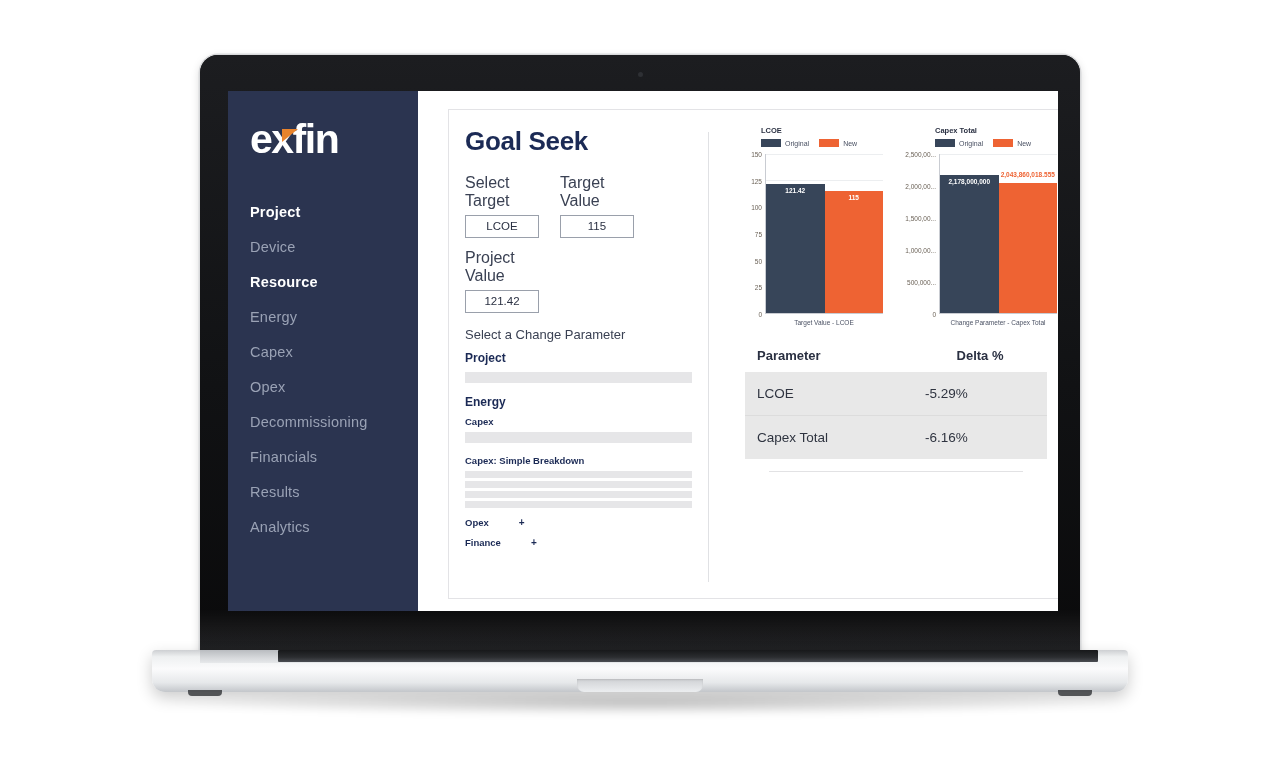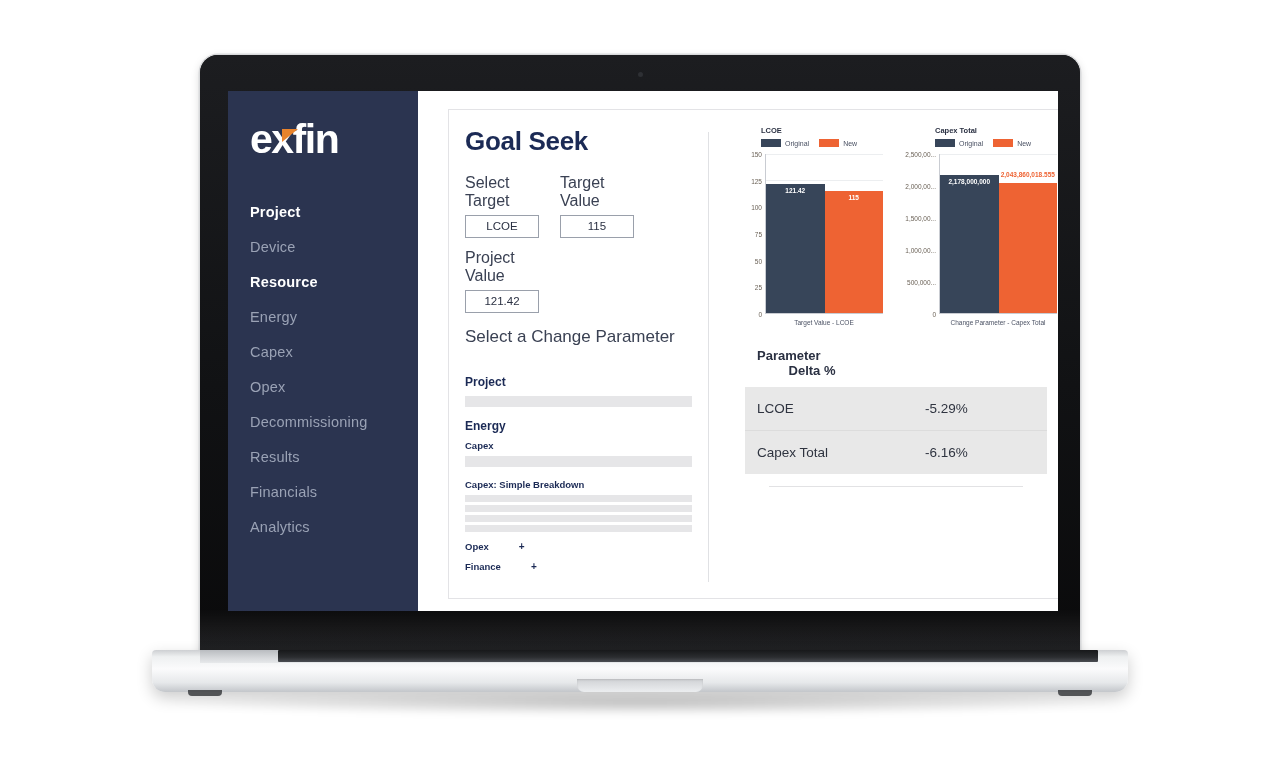"Select a Change Parameter" #change-param-label { font-size: 17px -> 13px; margin-bottom: 28px -> 9px }
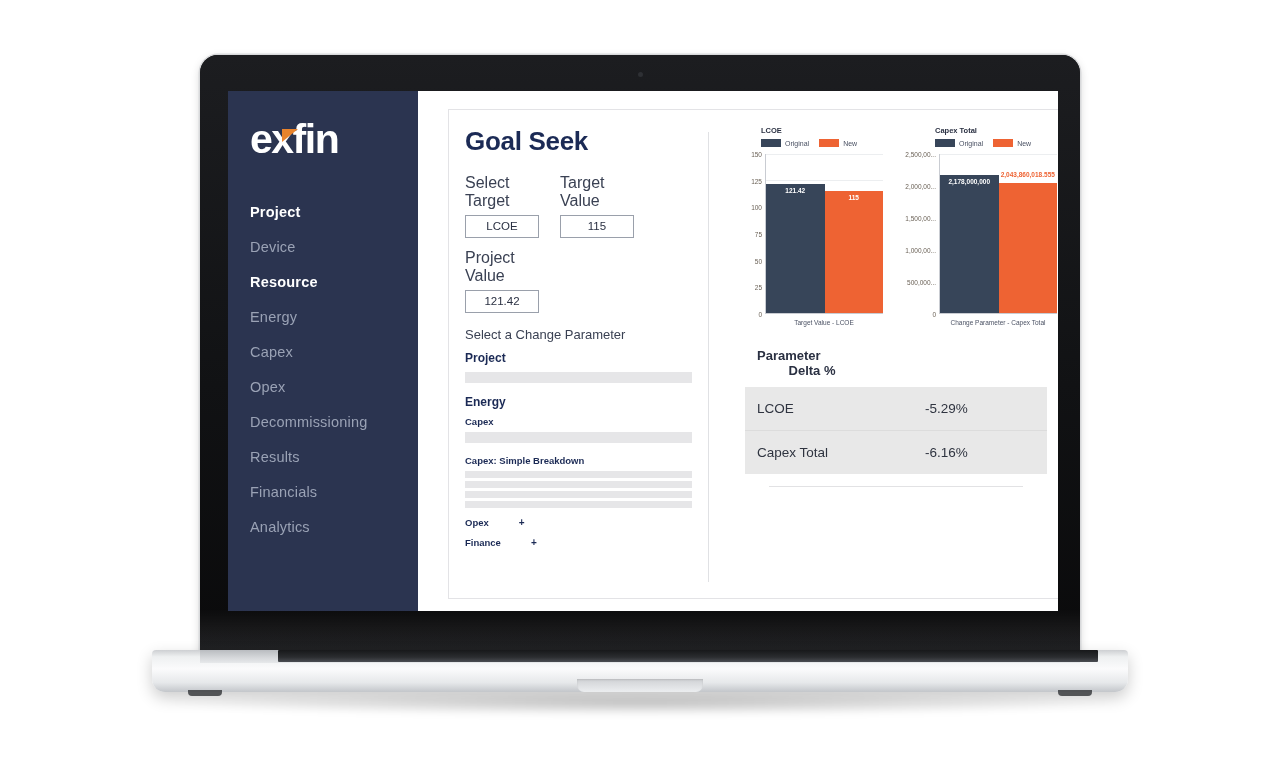"Parameter" #results-head { flex-direction: column -> none }
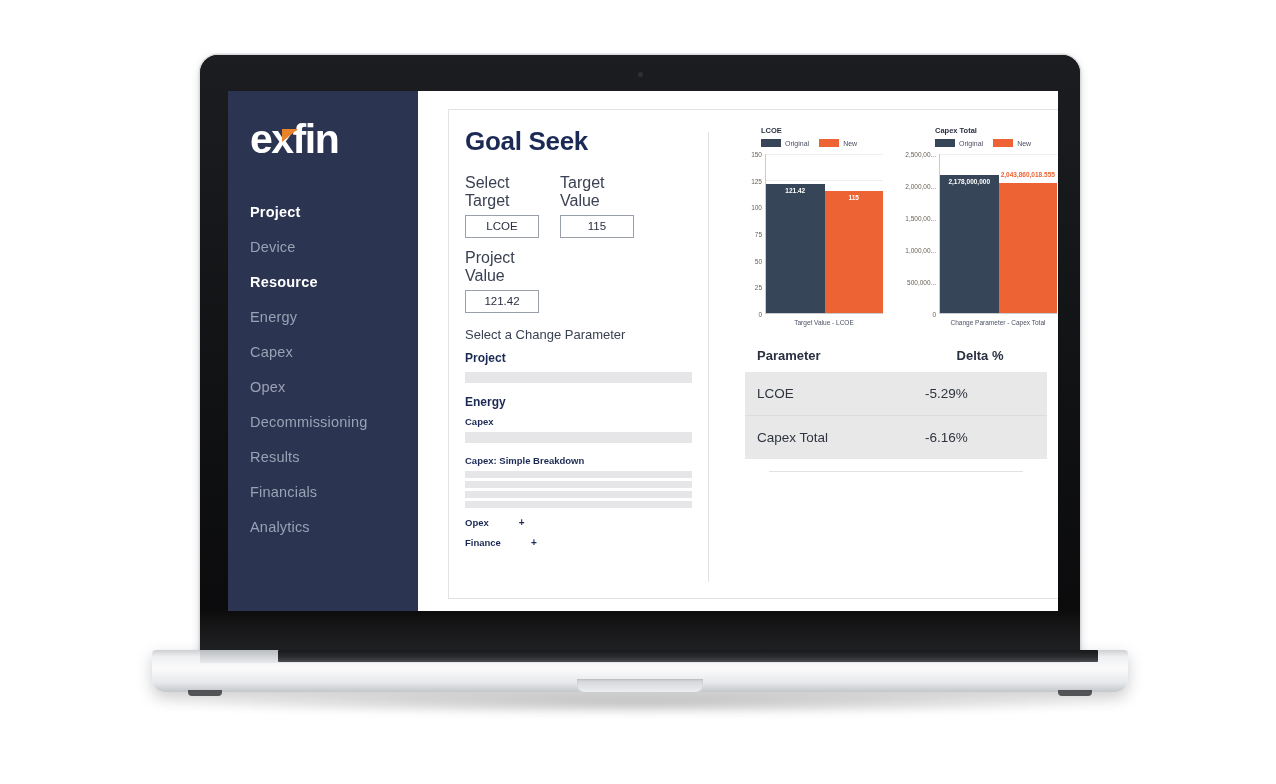"Results" div.nav-item { order: before "Financials" -> after "Financials" }
